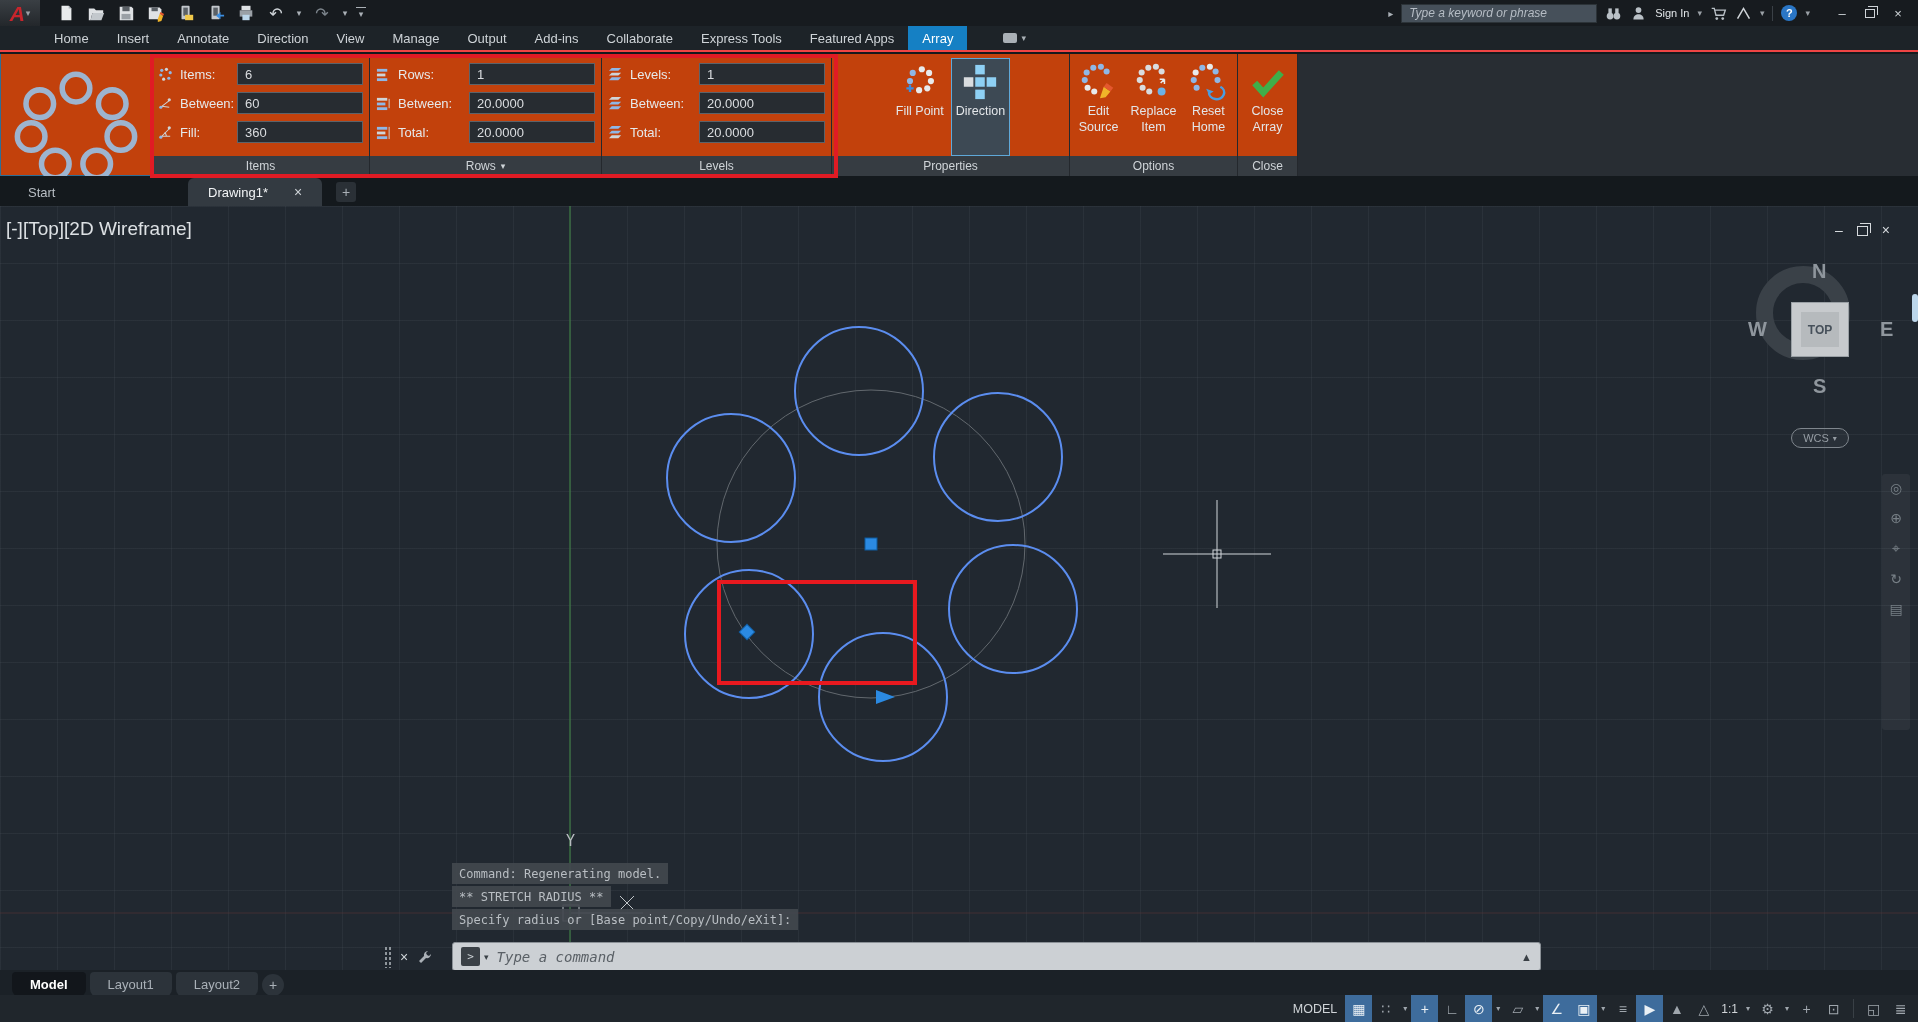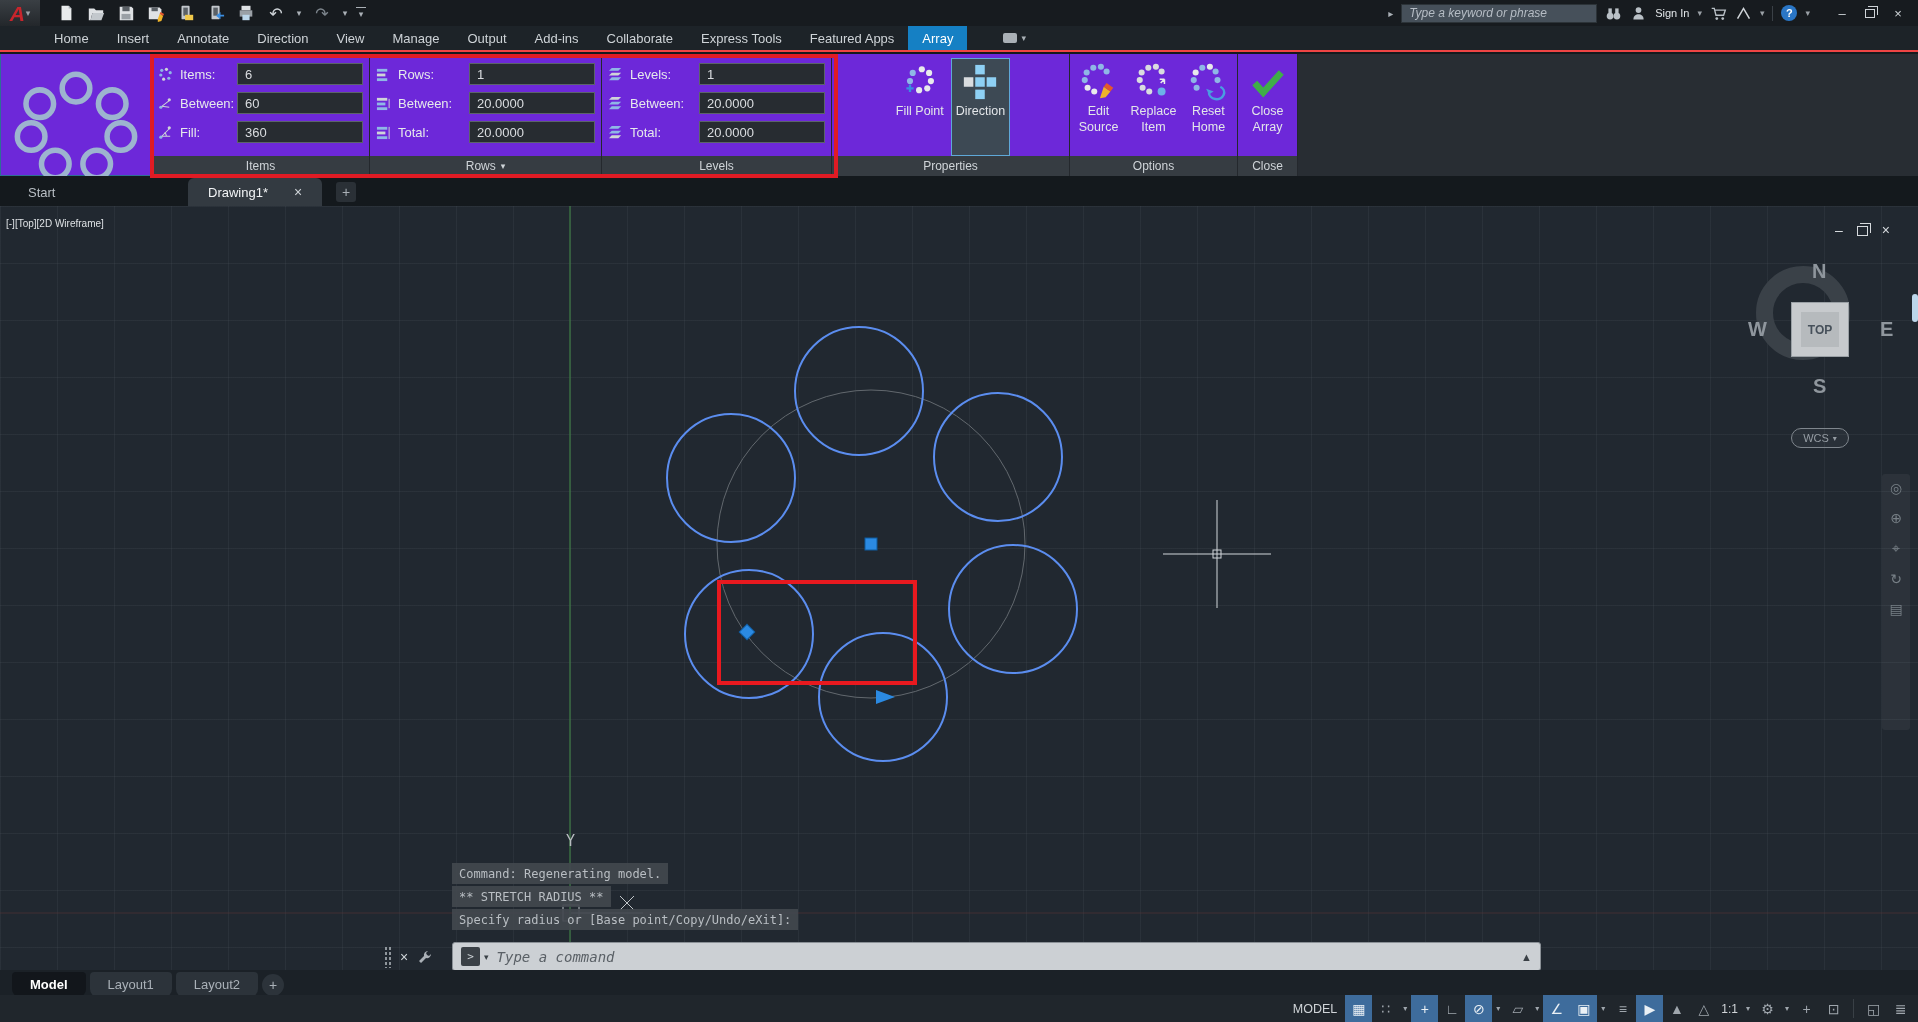"Items:" .rpanel { background: #6d28d9 -> #c2410c }
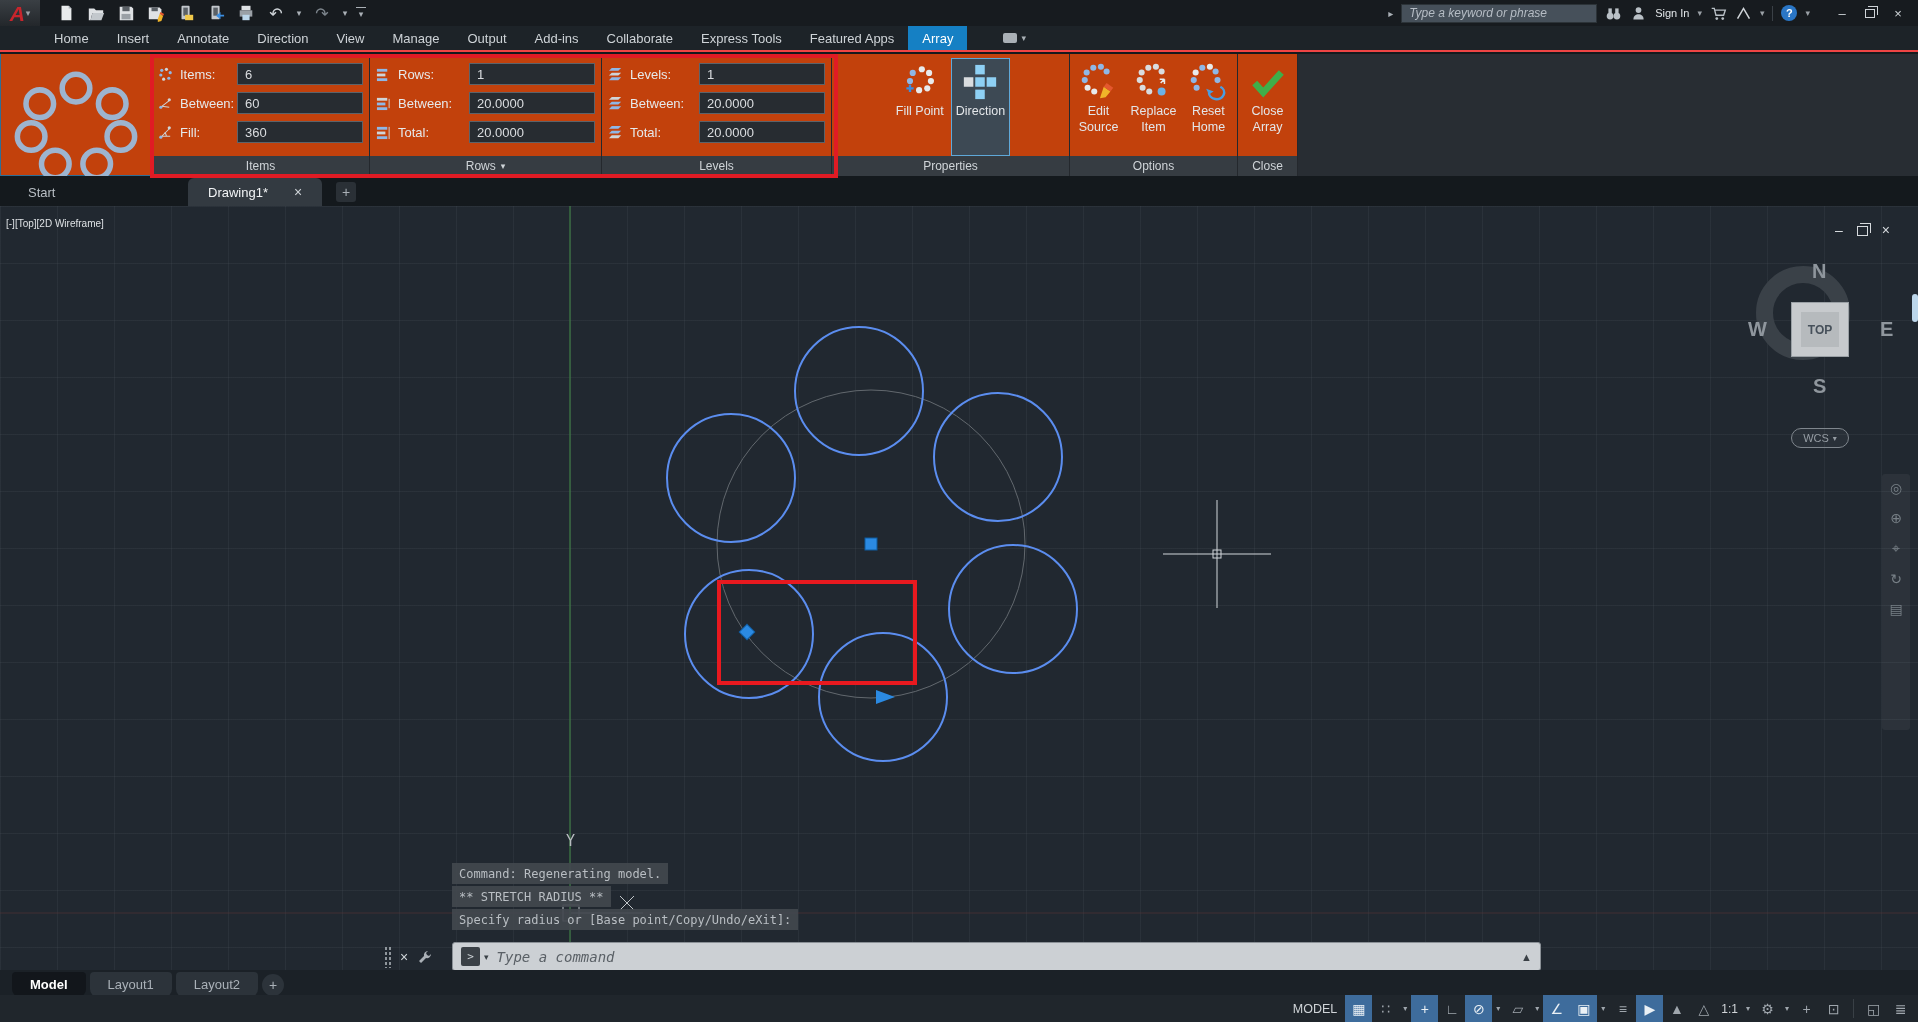"[-][Top][2D Wireframe]" .vp-label { font-size: 10px -> 19px }
